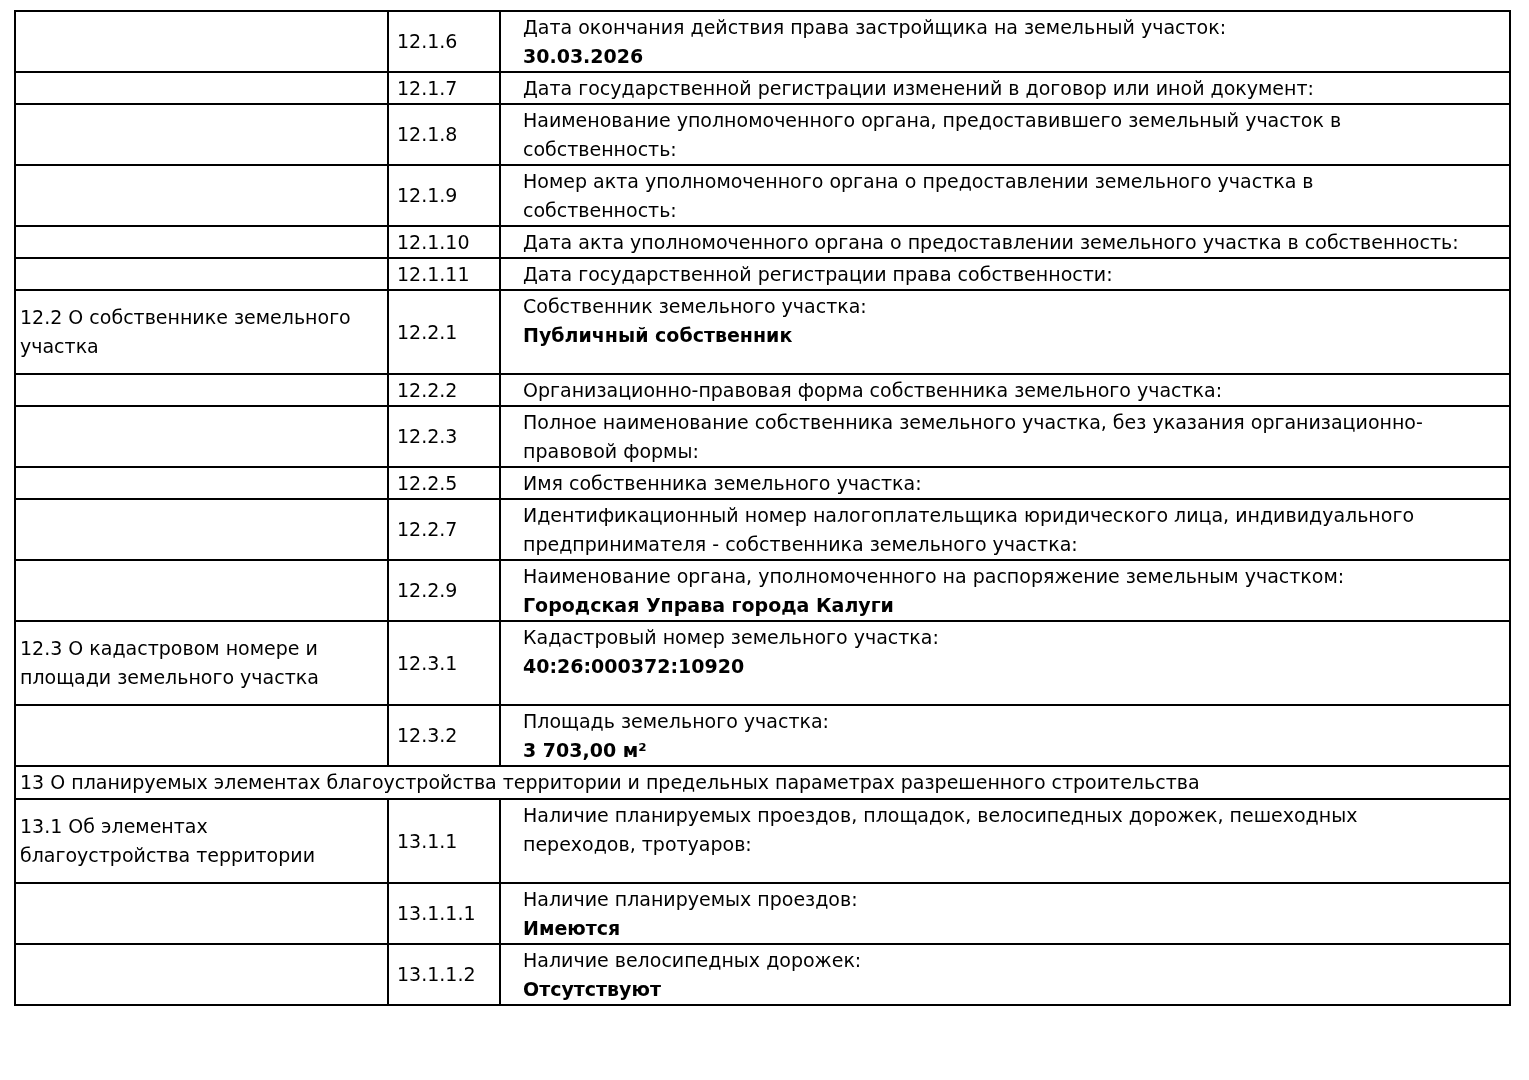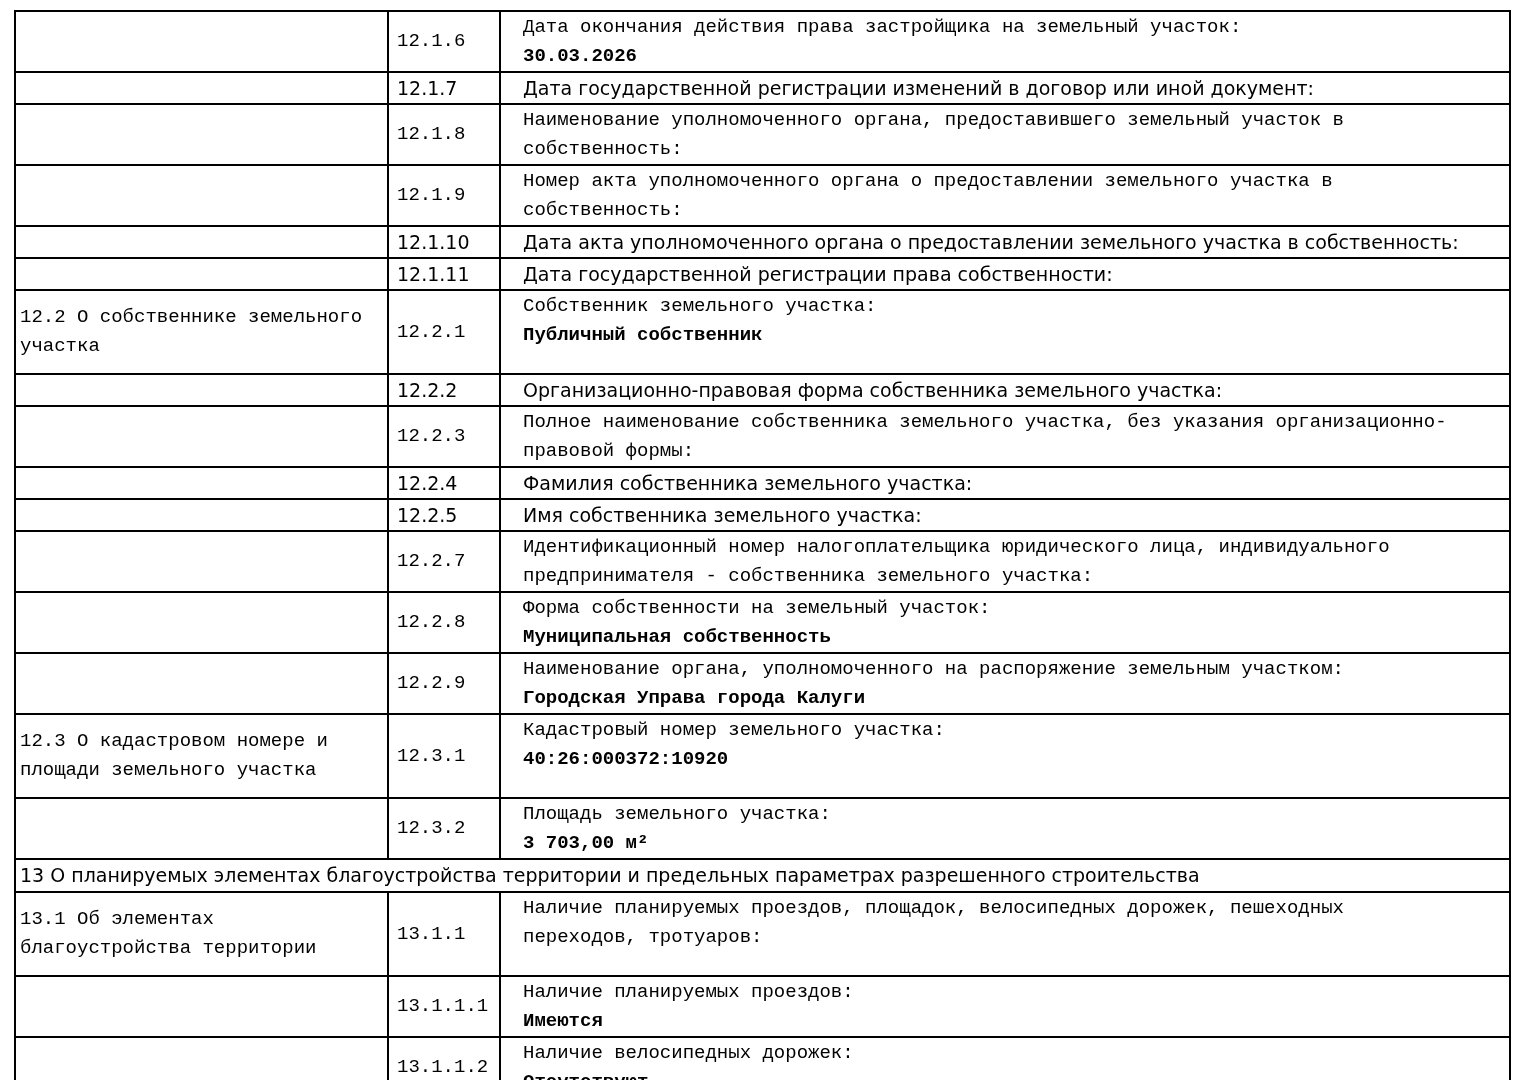"12.1.6" tr.r2 { font-family: Liberation Mono, monospace -> none }
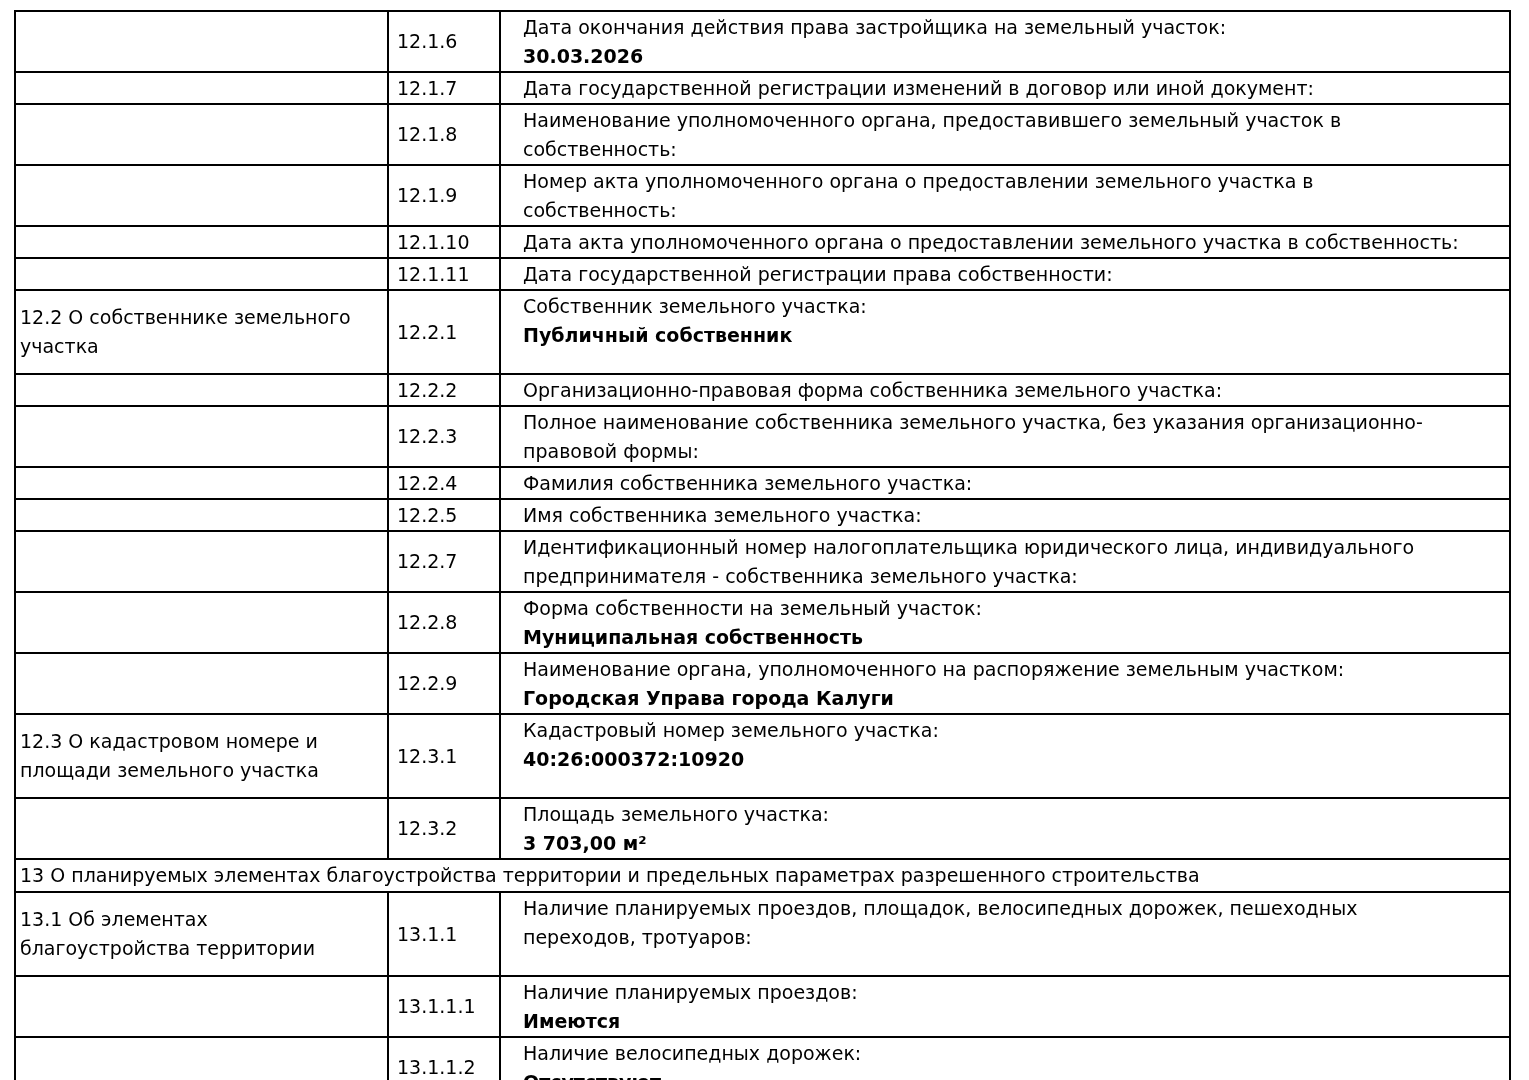"12.2.4" tr.r1 { html: <tr> <td></td> <td>12.2.4</td> <td> <div>Фамилия собственника земельного участка:</div> </td> </tr> -> none }
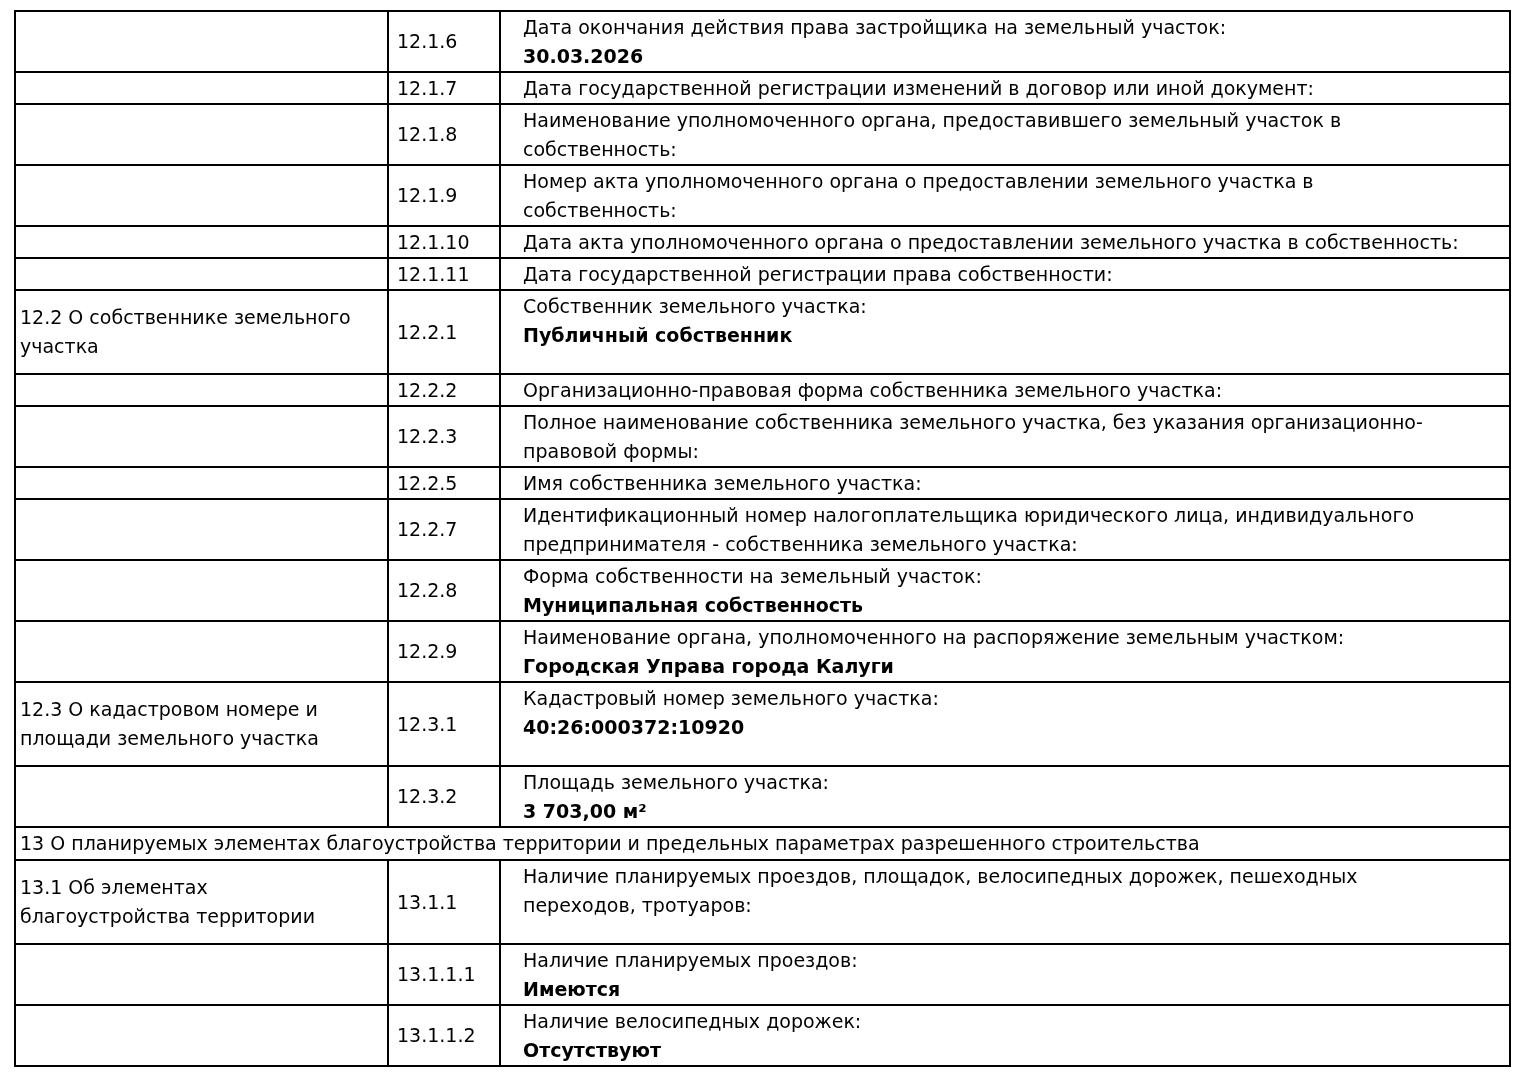"12.2.8" tr.r2 { html: <tr> <td></td> <td>12.2.8</td> <td> <div>Форма собственности на земельный участок:</div> <div>Муниципальная собственность</div> </td> </tr> -> none }
